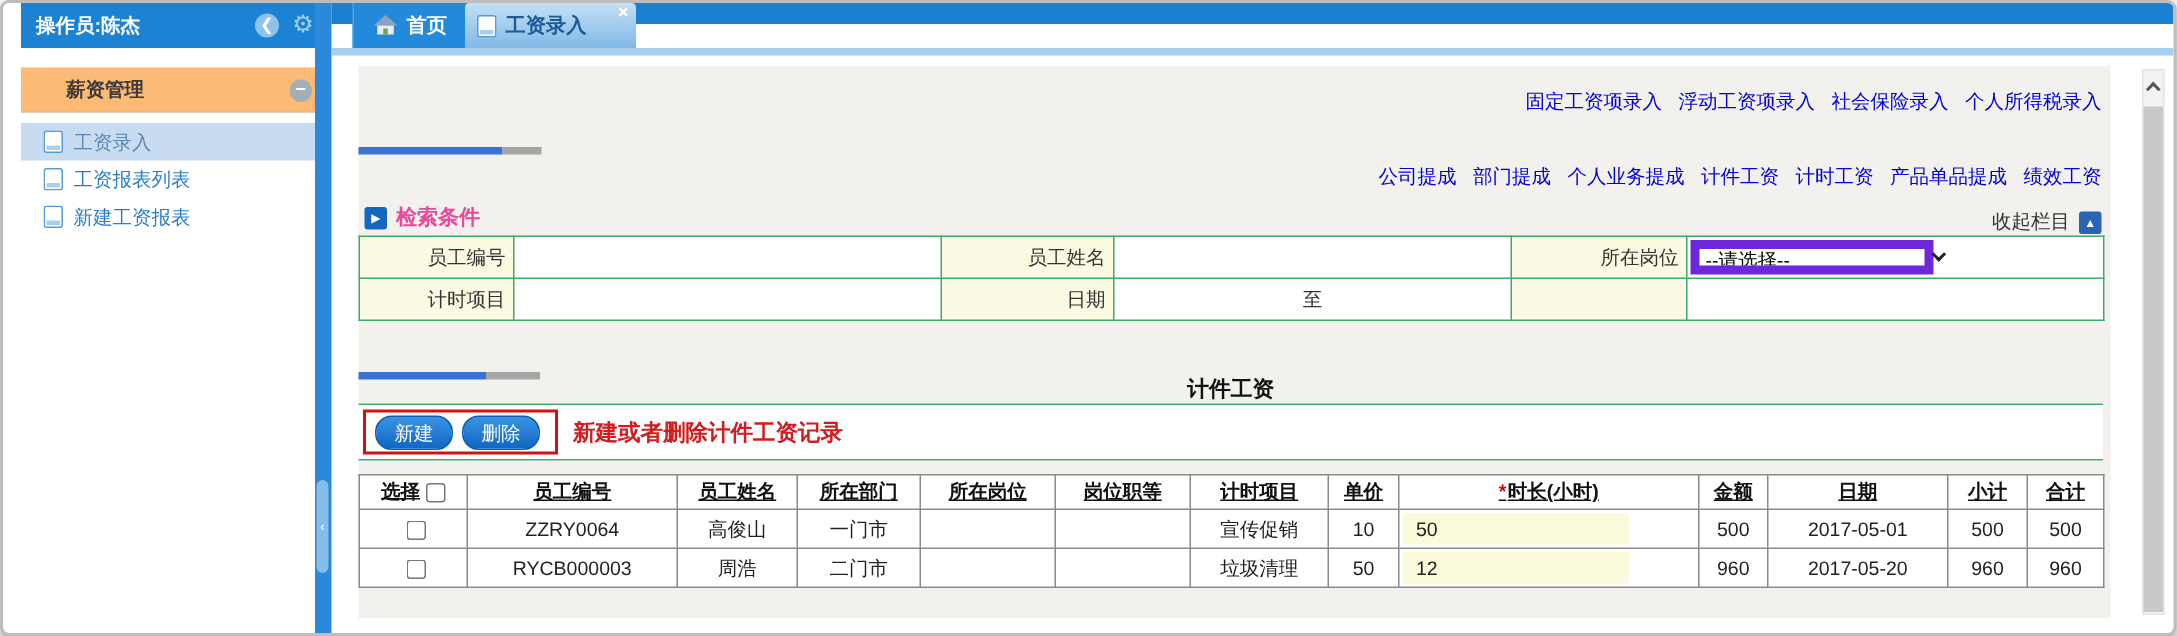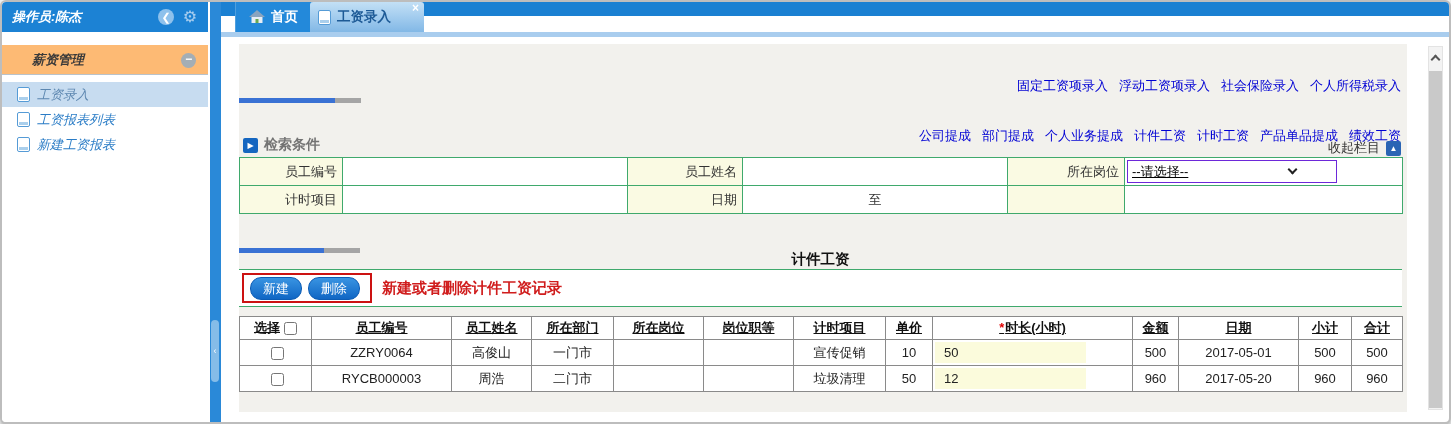"操作员:陈杰" .sidebar { font-style: italic -> none; left: 0 -> 12px }
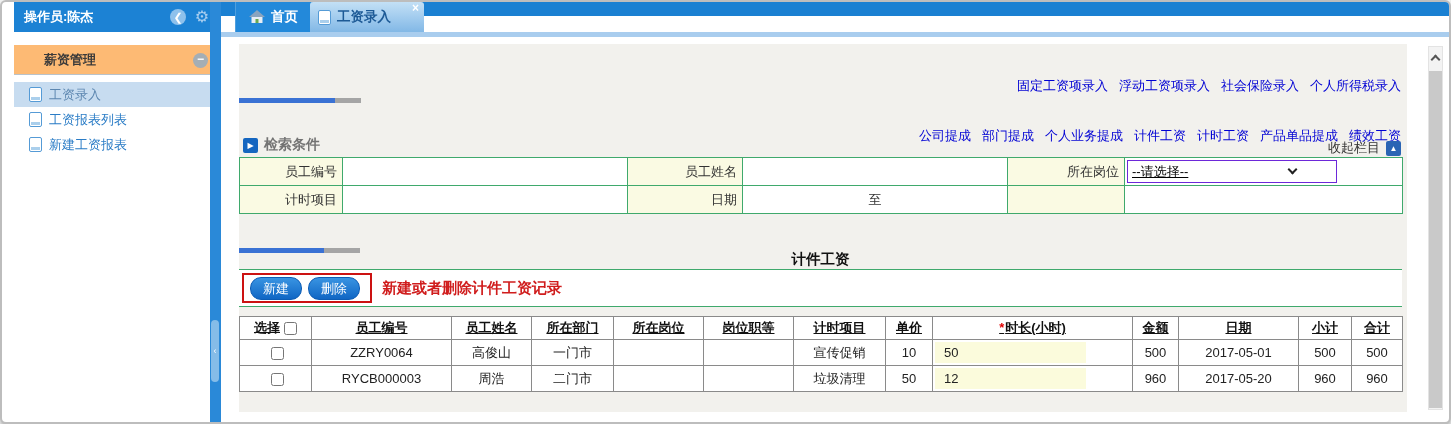"固定工资项录入" .links { margin-top: 18px -> none }
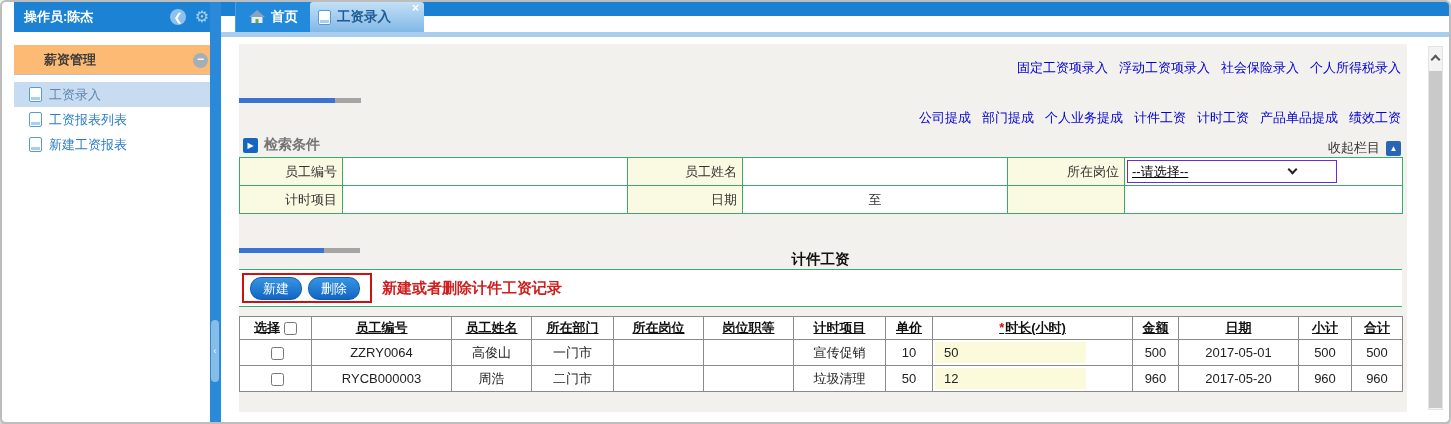"检索条件" .sec-title span.txt { color: #737373 -> #ec4899 }
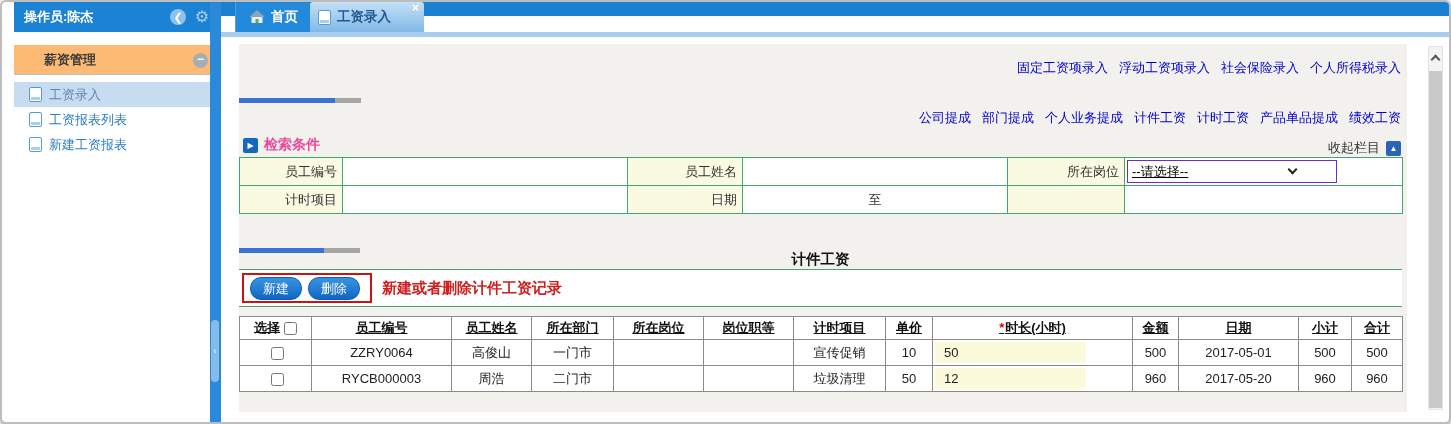"--请选择--" .select-wrap select { border: 1px solid #6d28d9 -> 6px solid #6d28d9; text-decoration: underline -> none; width: 210px -> 162px }
